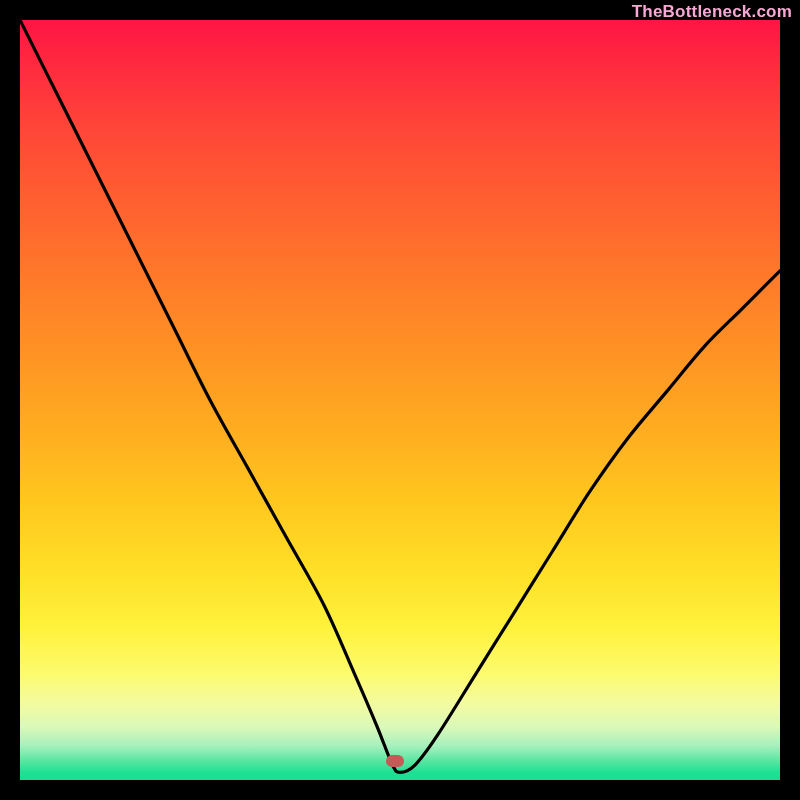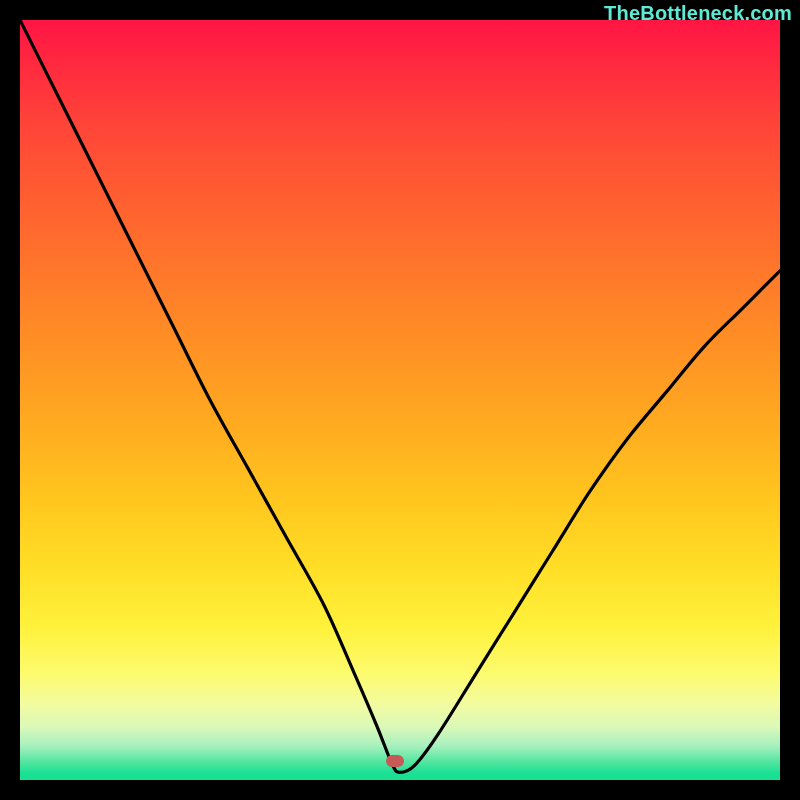"TheBottleneck.com" .watermark { color: #5eead4 -> #f9a8d4; font-size: 20px -> 17px }
